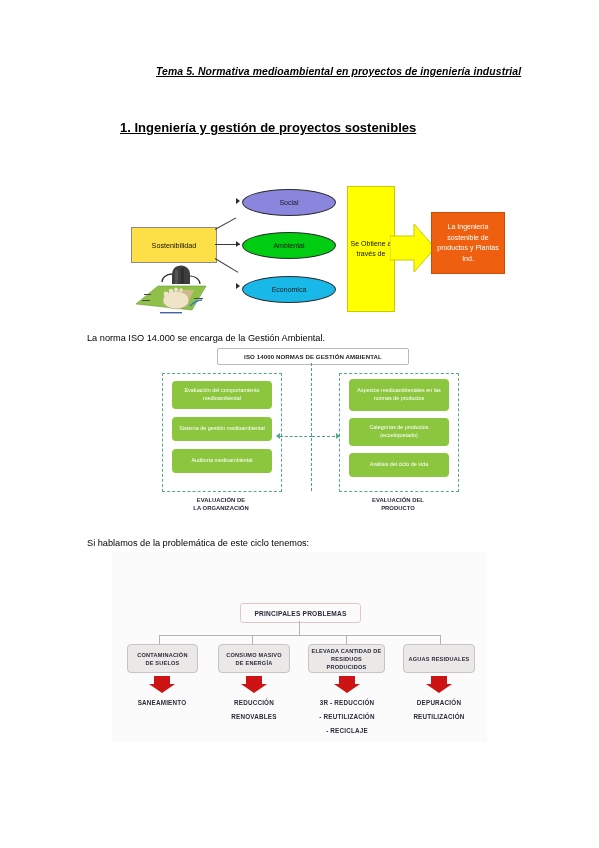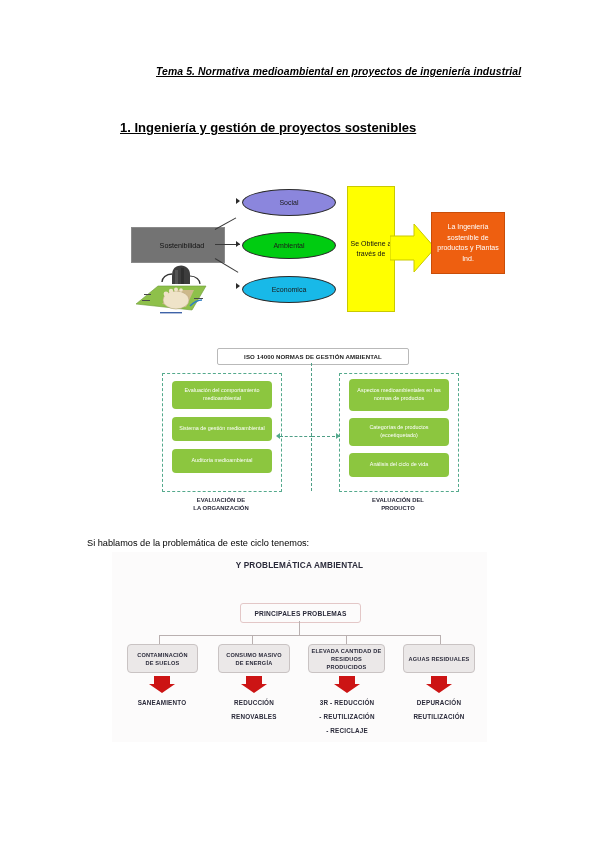"Sostenibilidad" .f1-box-sost { background: #737373 -> #fde047; padding-left: 8px -> none }
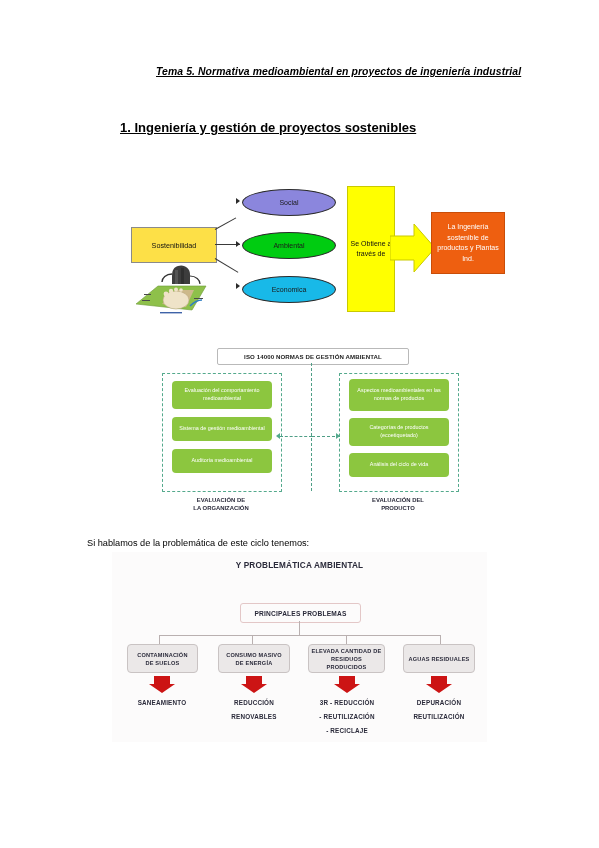"La norma ISO 14.000 se" div.para { html: none -> <div>La norma ISO 14.000 se encarga de la Gestión Ambiental.</div> }
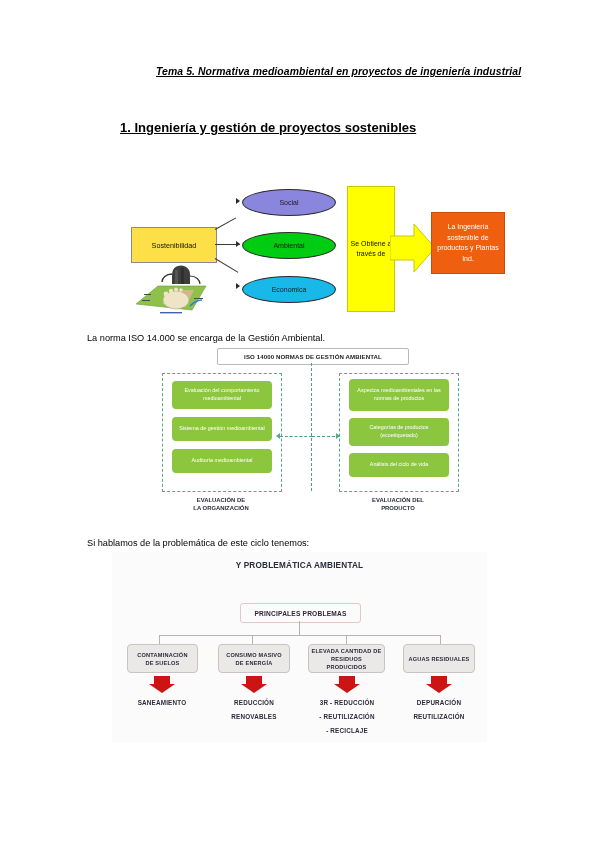"Y PROBLEMÁTICA AMBIENTAL" div { html: <div>Y PROBLEMÁTICA AMBIENTAL</div> -> none }
